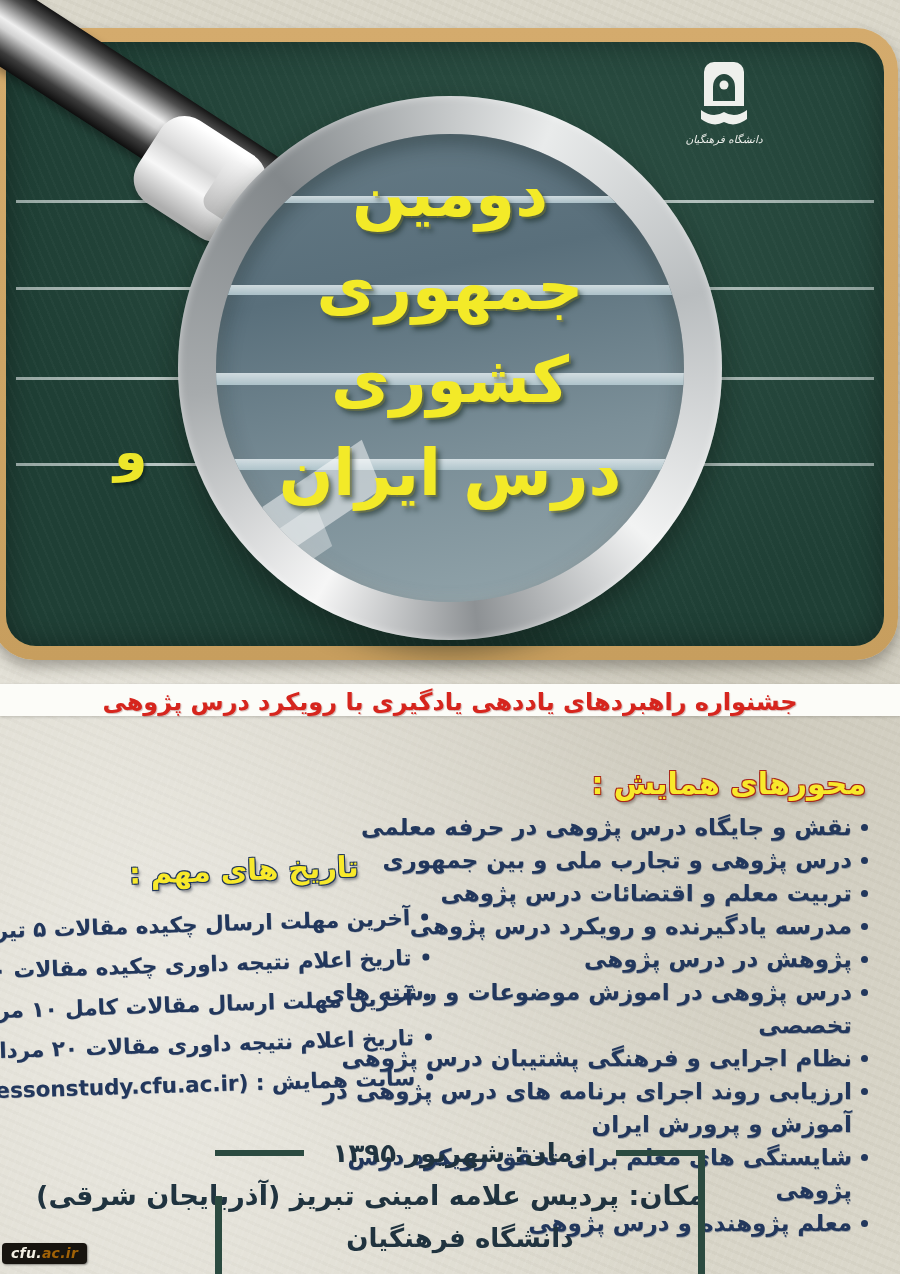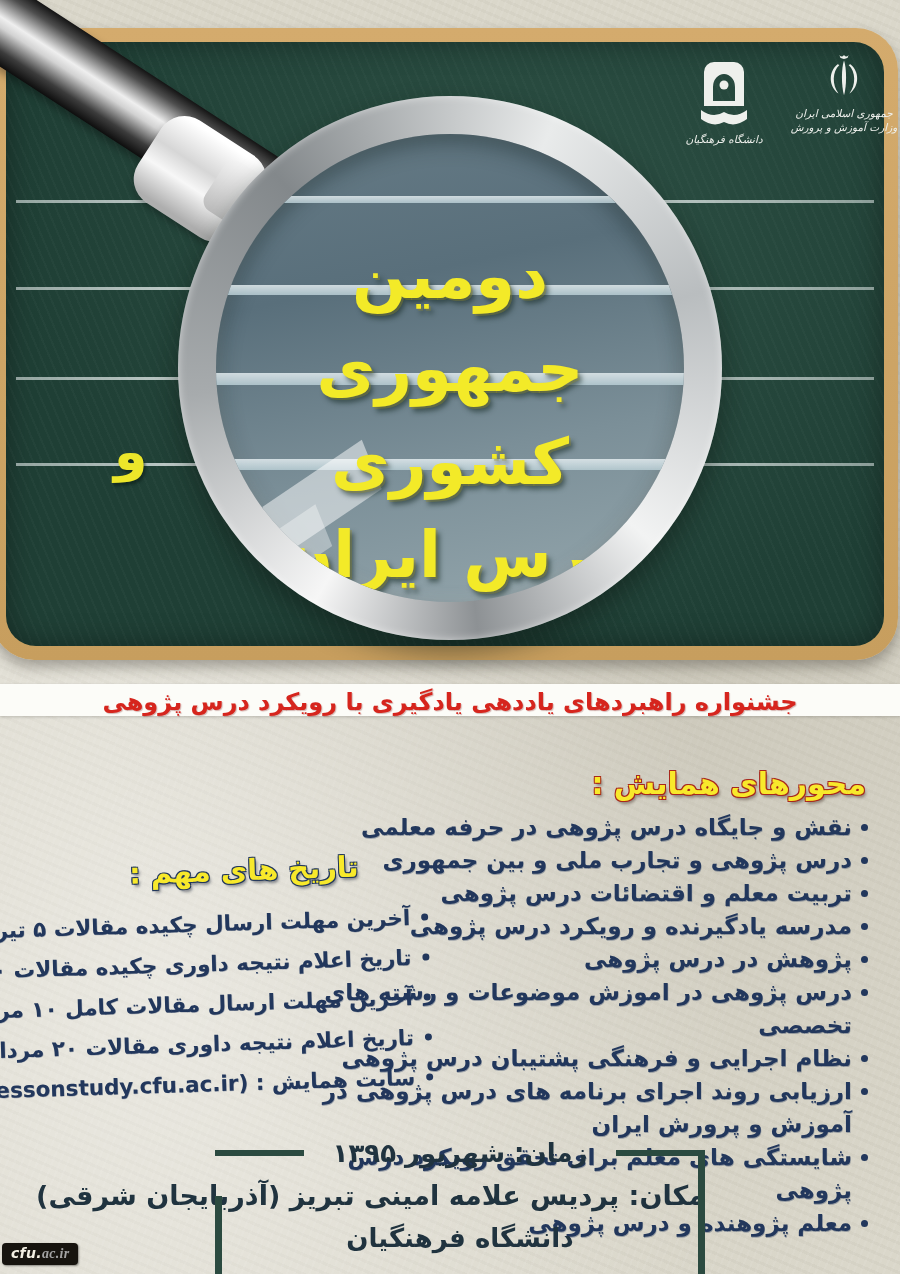"جمهوری اسلامی ایران" div.logo-ministry { html: <div> <svg> <g> <path></path> <path></path> <path></path> <path></path> </g> </svg> <div>جمهوری اسلامی ایران</div> <div>وزارت آموزش و پرورش</div> </div> -> none }
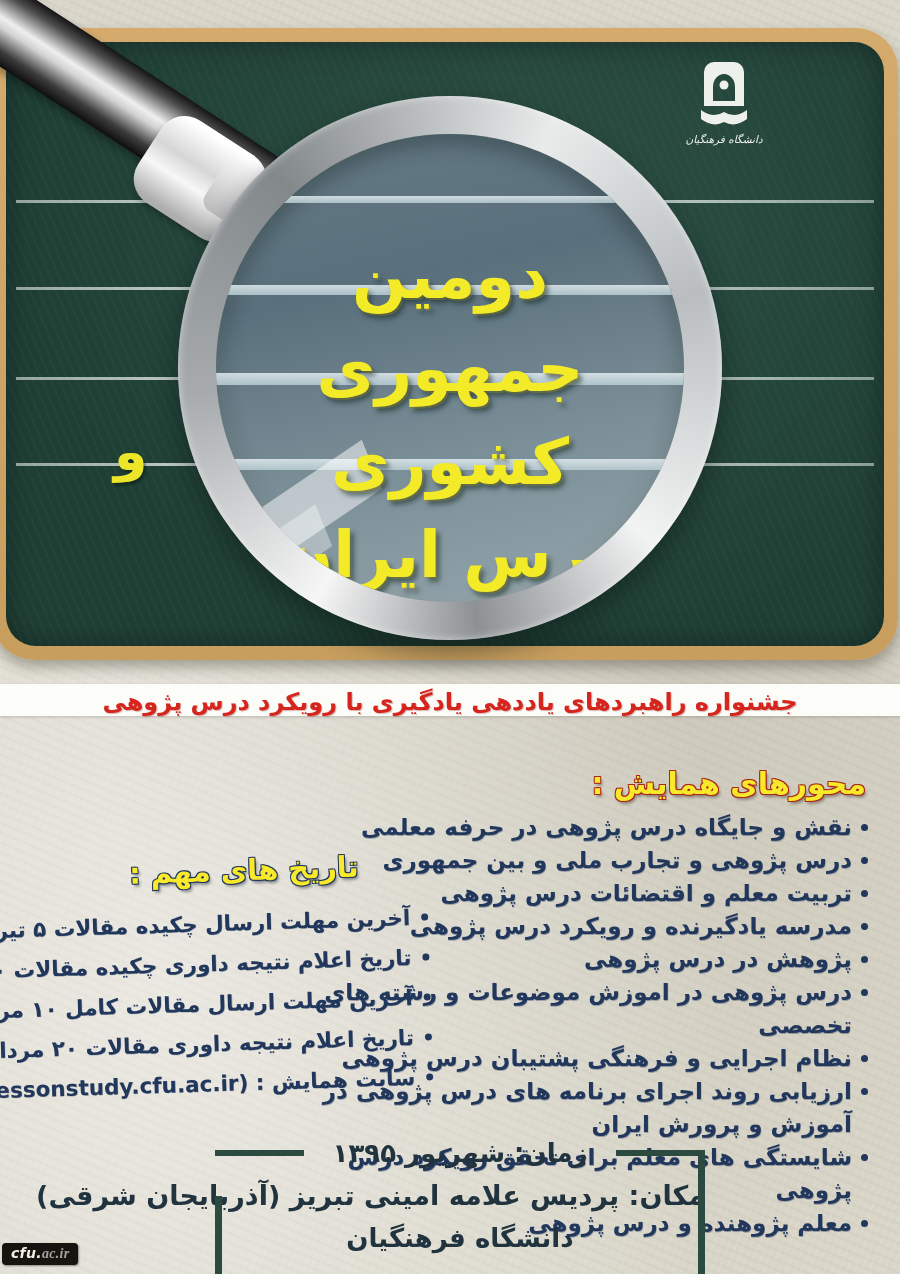"دومین" .lens-title { justify-content: flex-end -> flex-start }
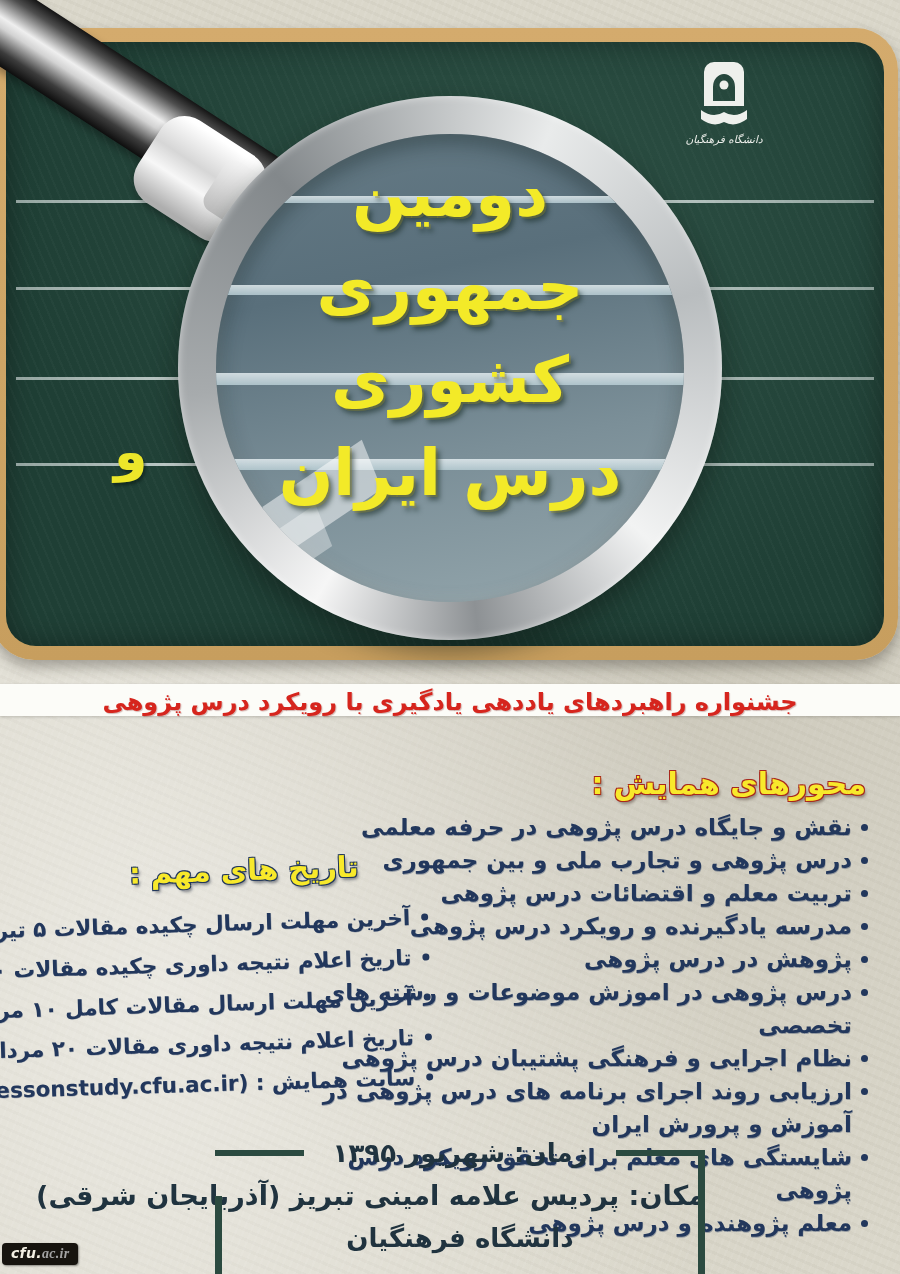"ac.ir" .watermark .p2 { color: #a3a3a3 -> #a16207; font-family: Liberation Serif, serif -> none }
